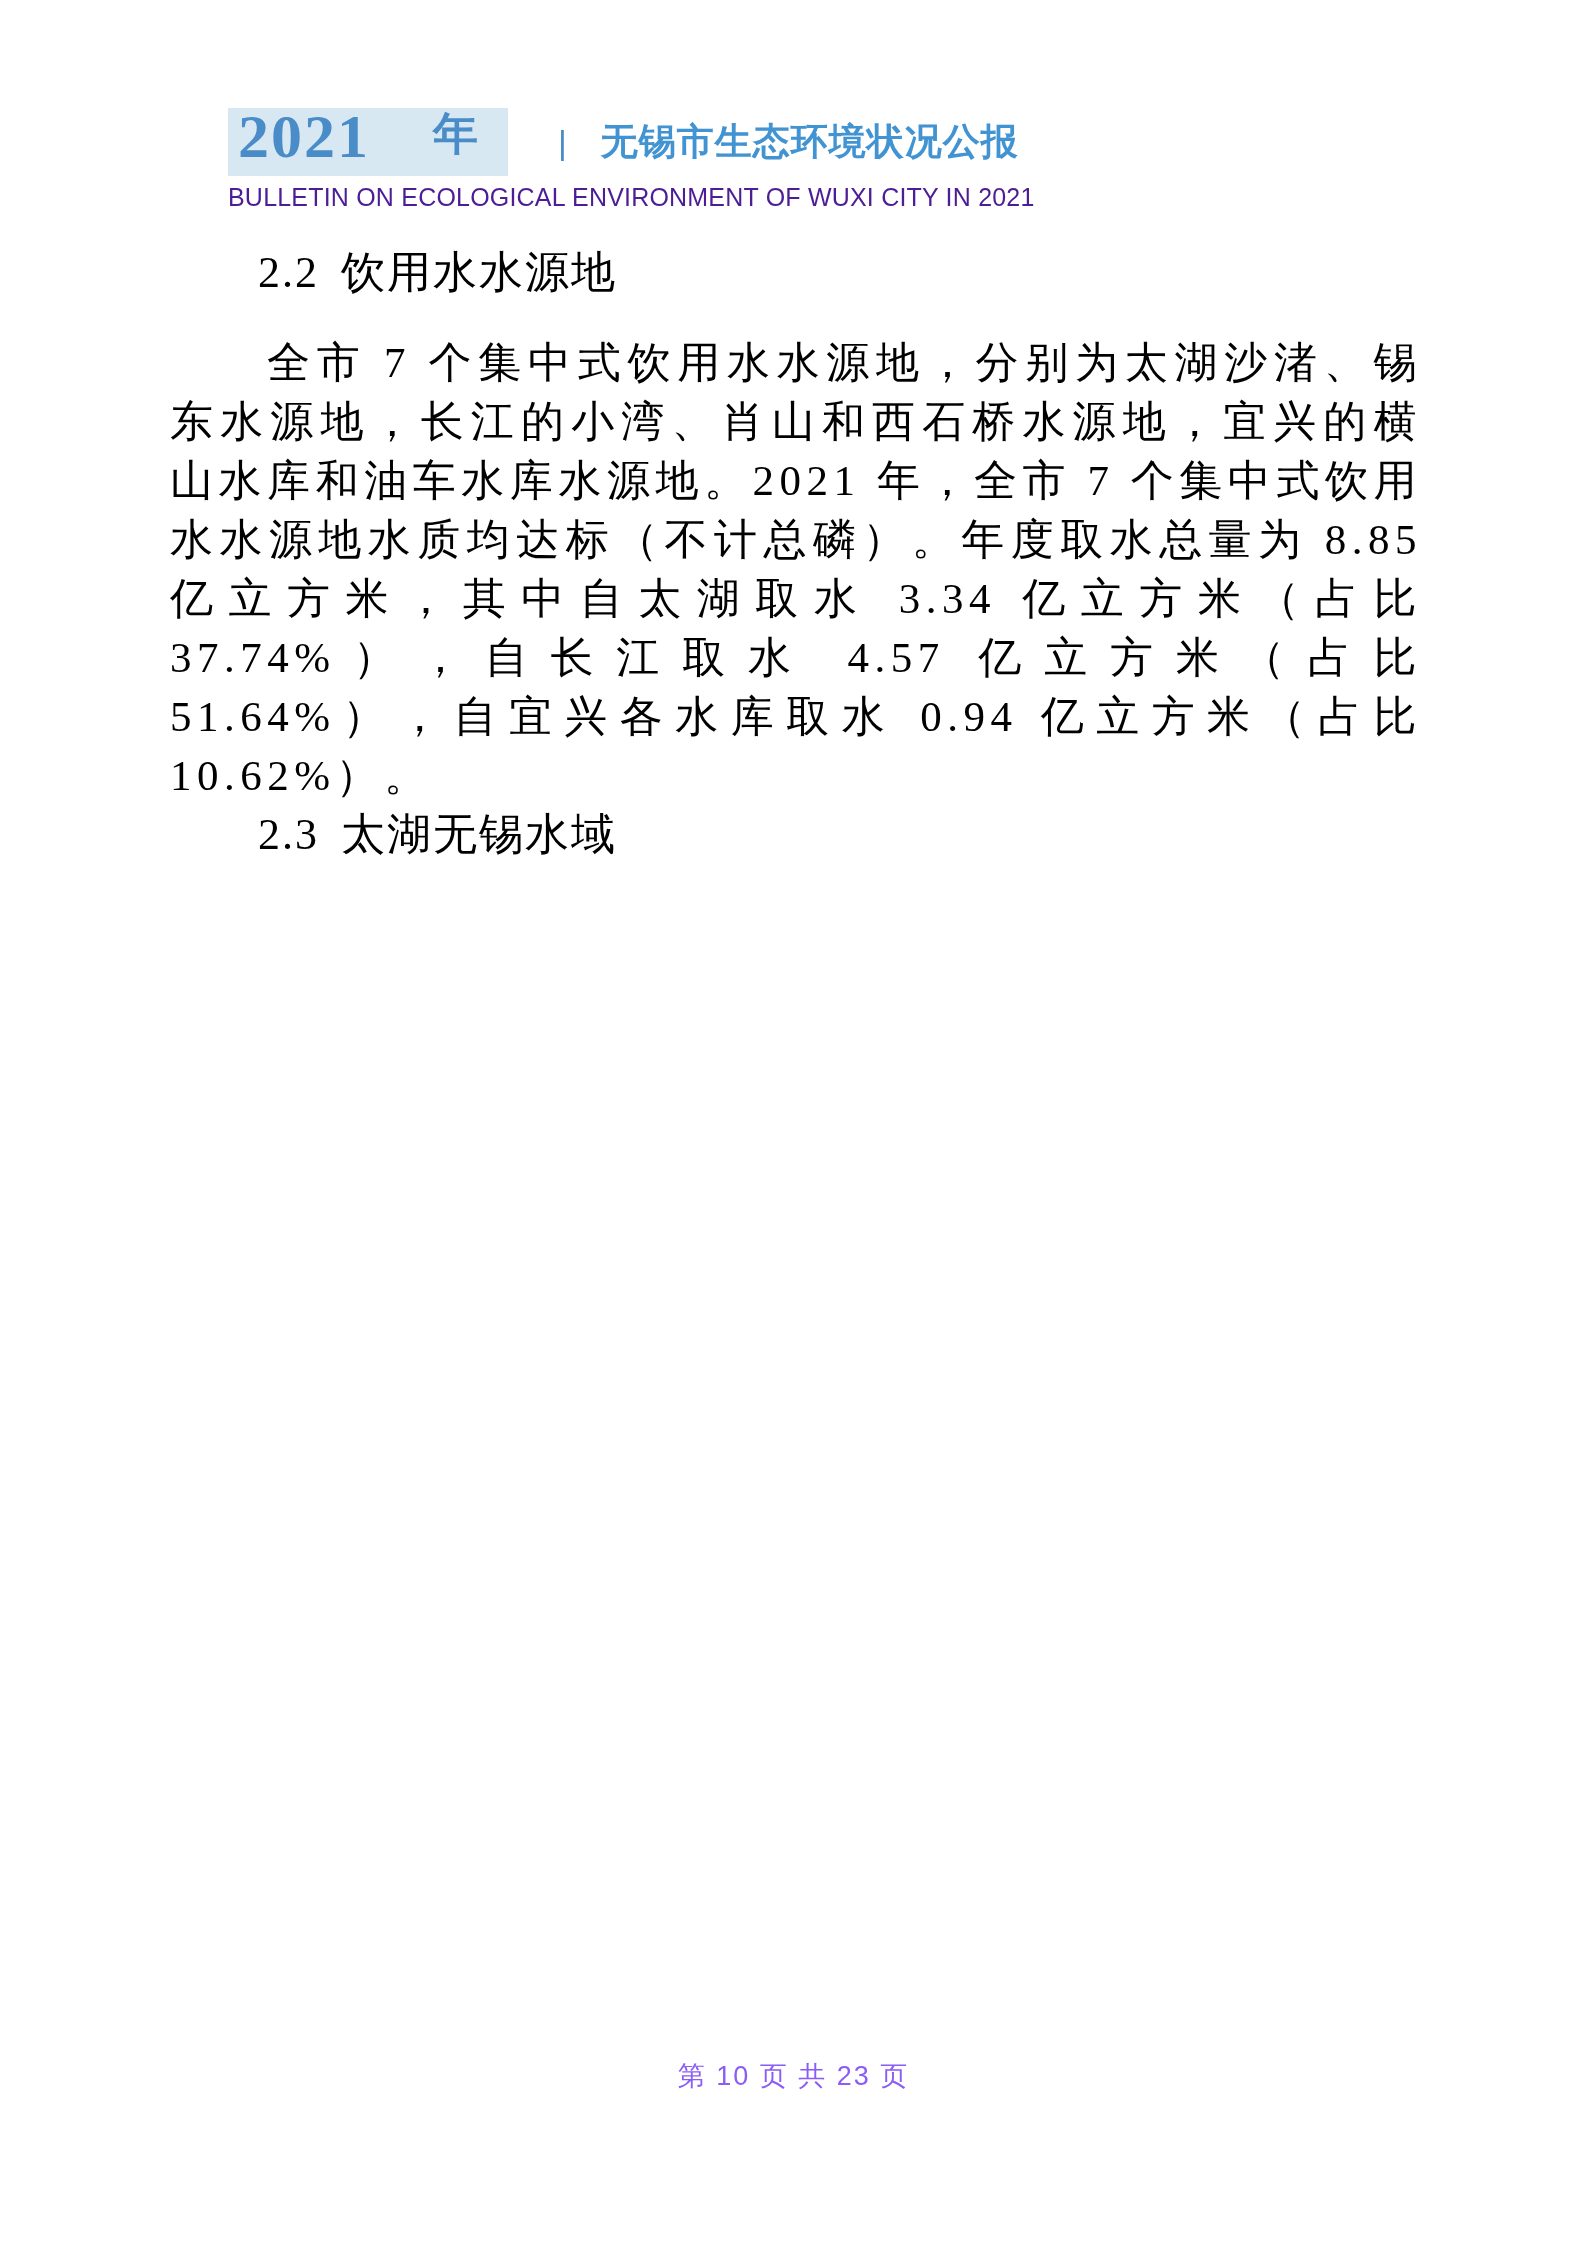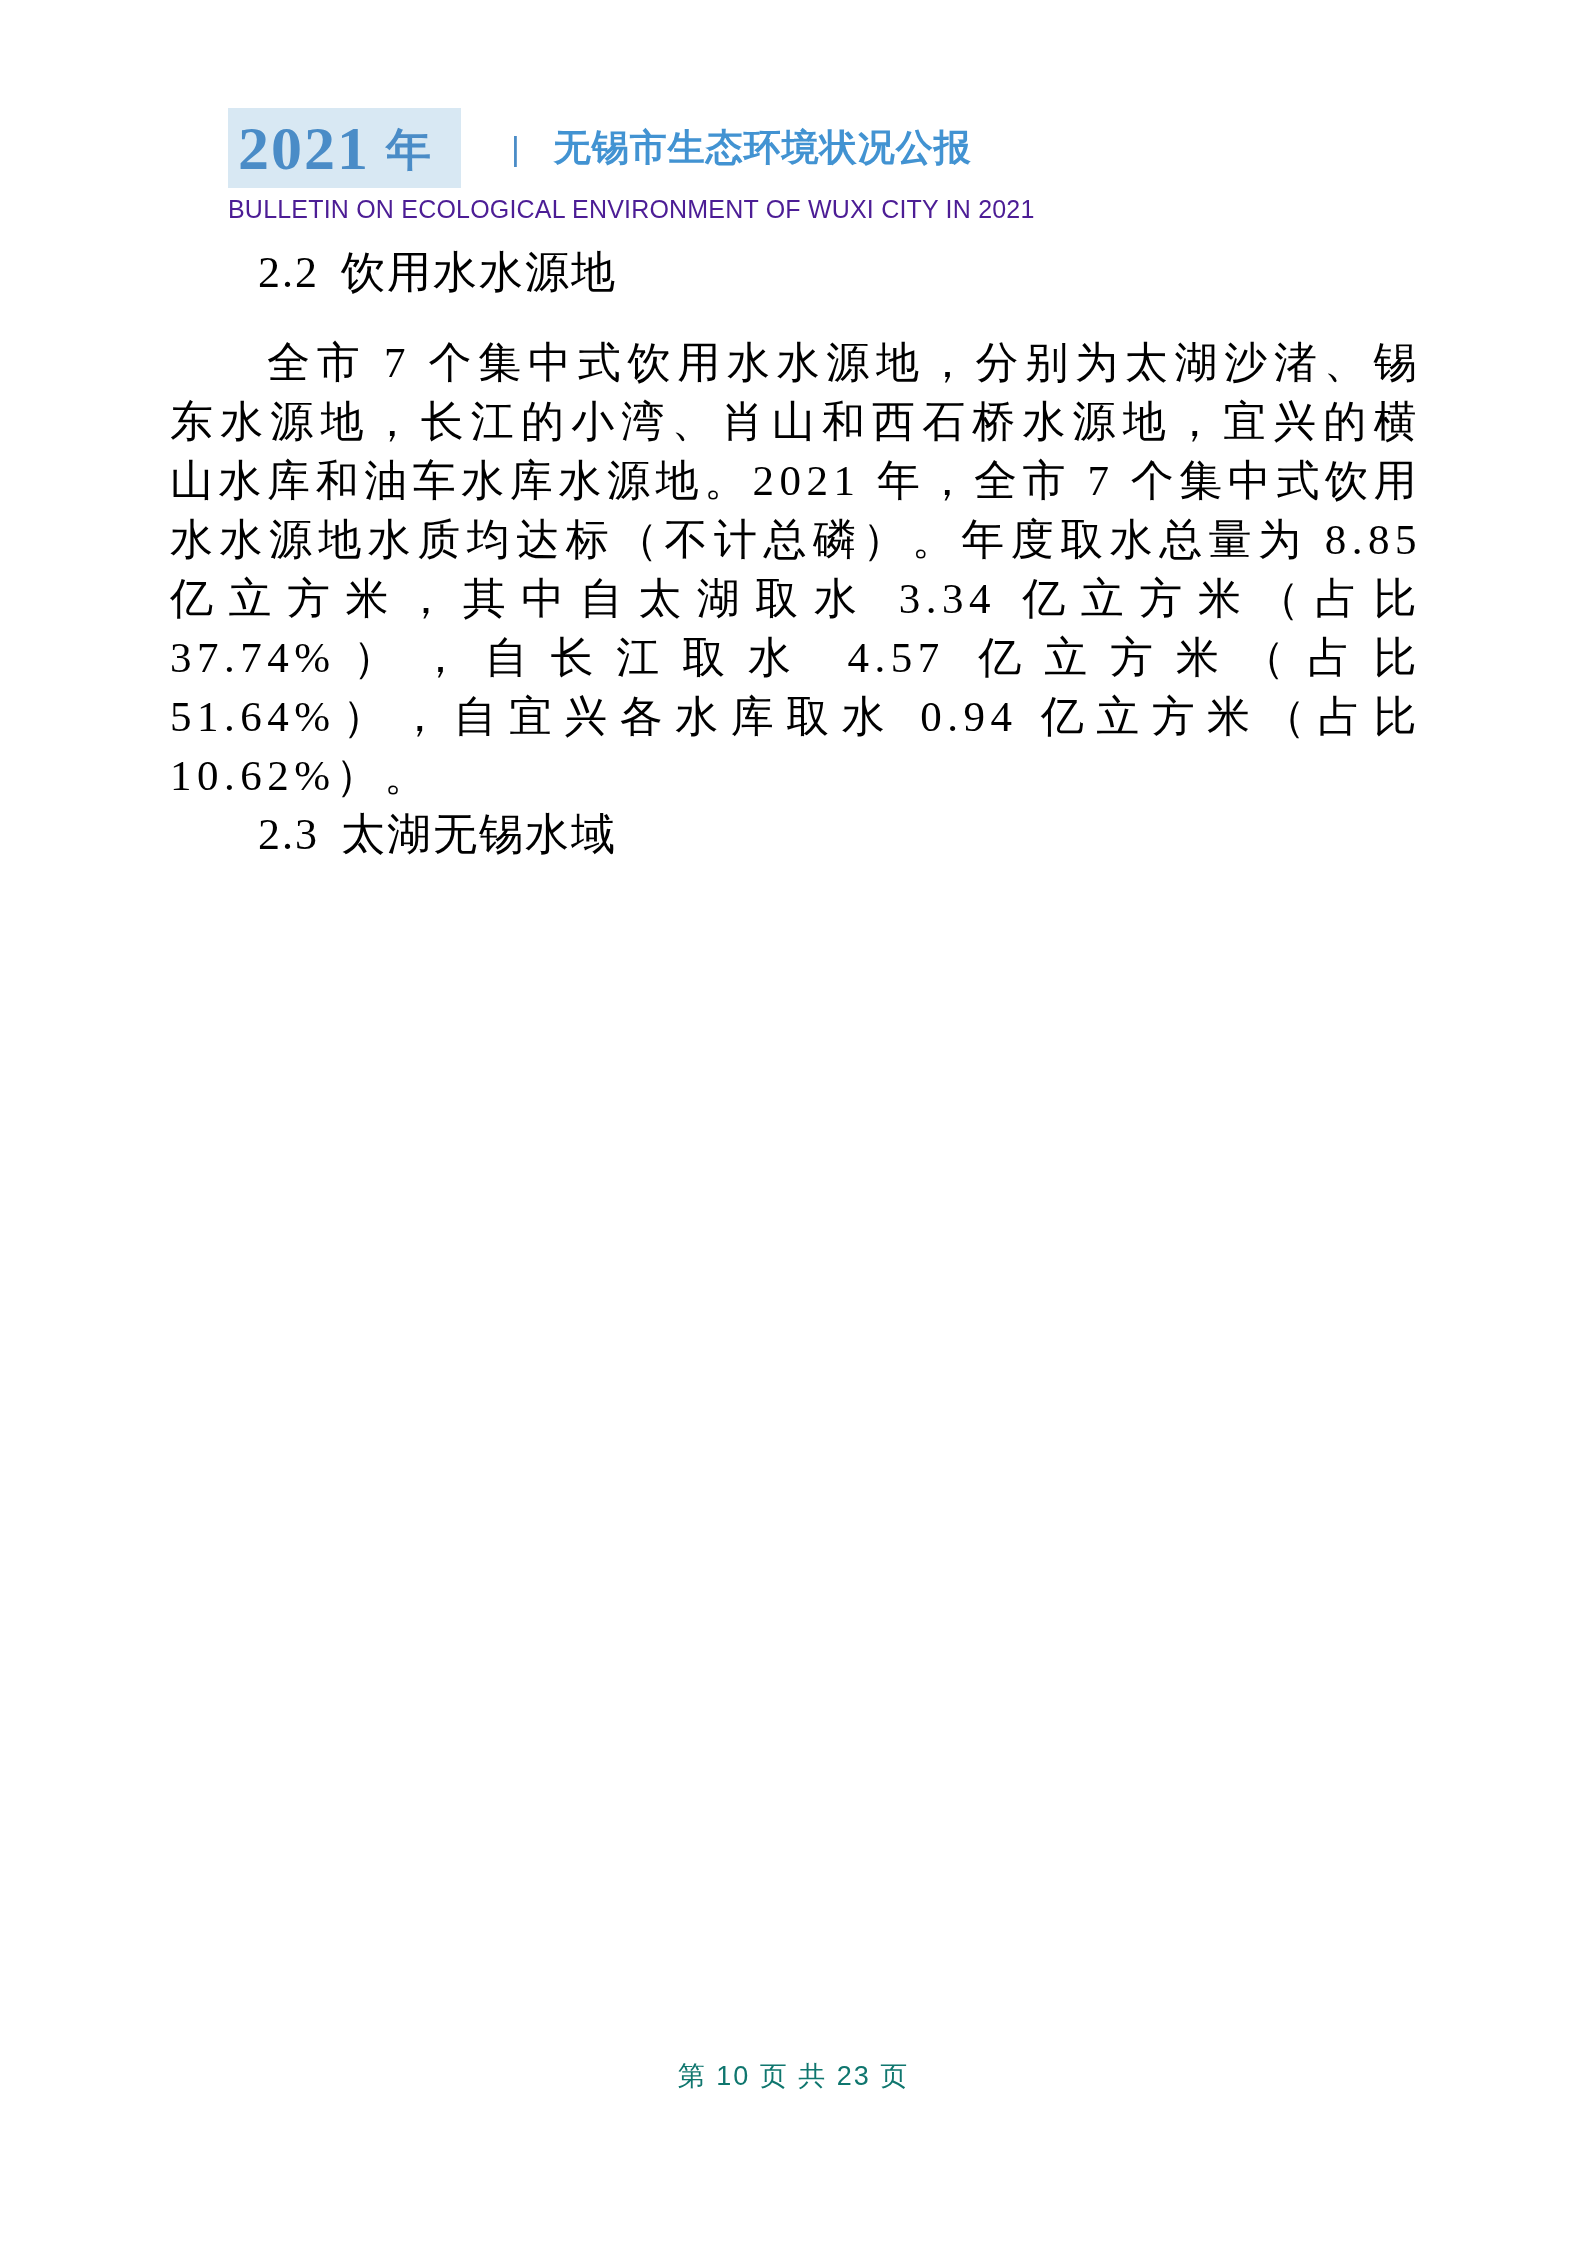"2021" .year-box { align-items: flex-start -> flex-end; gap: none -> 47px; padding: 12px 30px 12px 10px -> 0 30px 12px 10px }
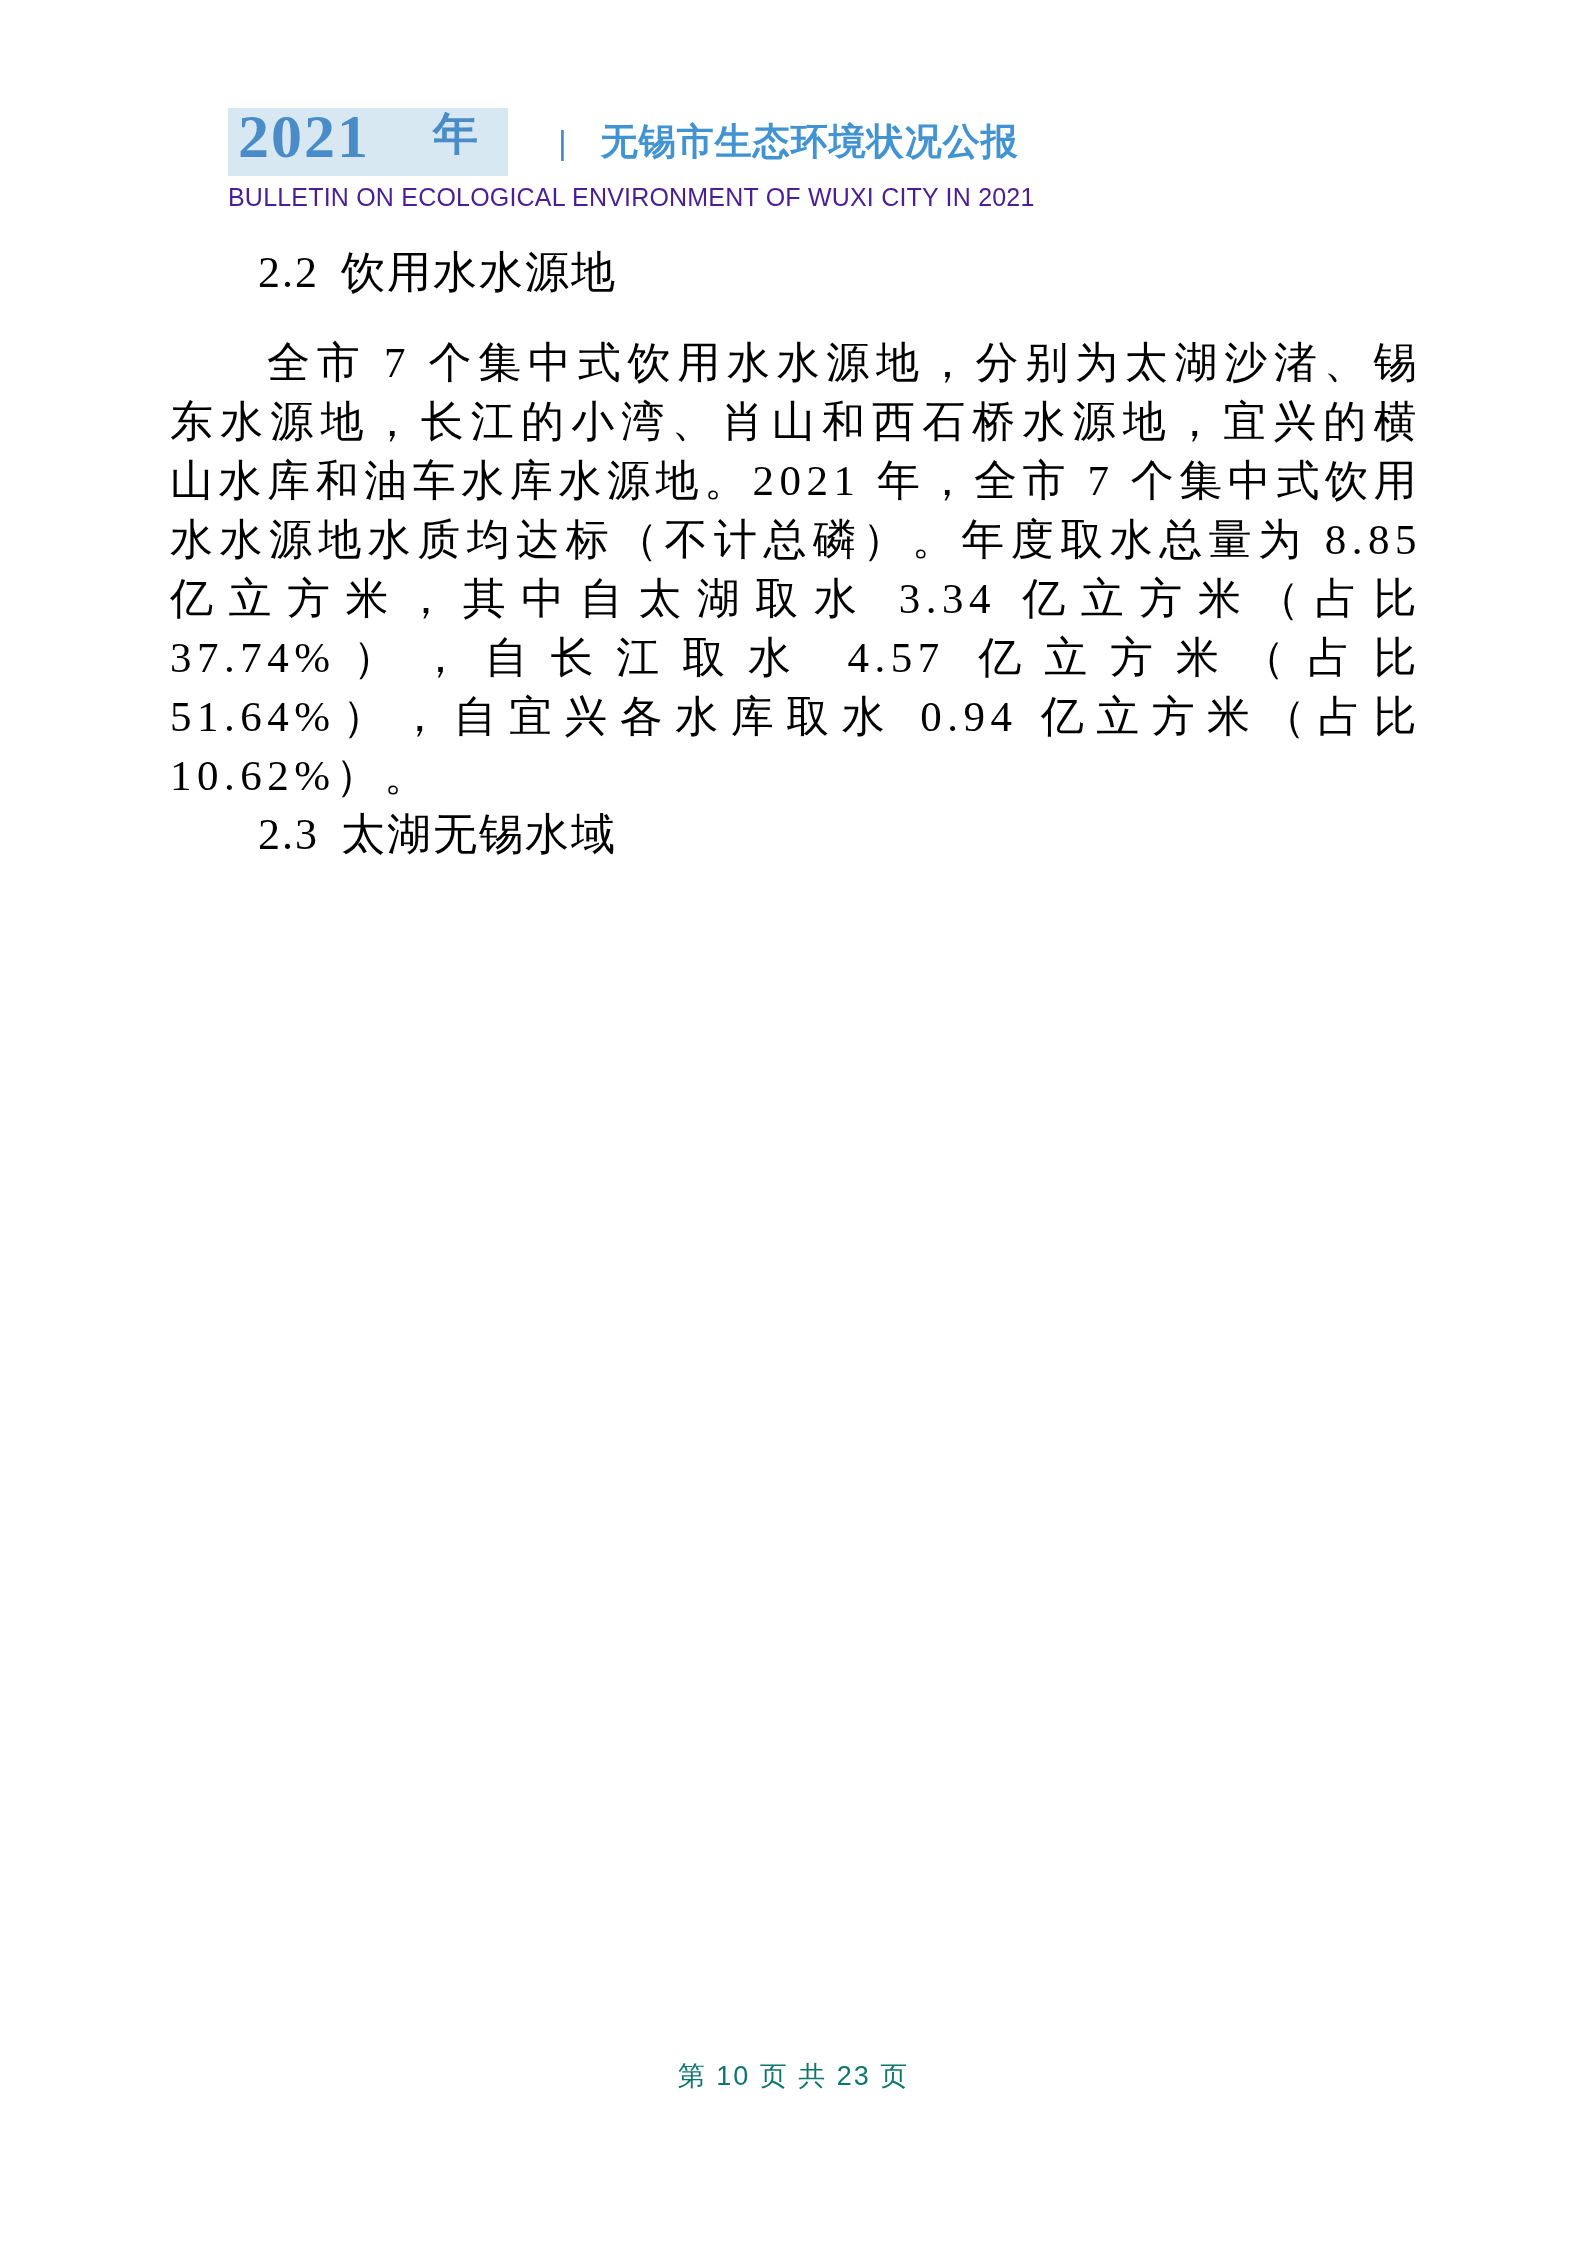"第 10 页 共 23" .page-footer { color: #0f766e -> #8b5cf6 }
